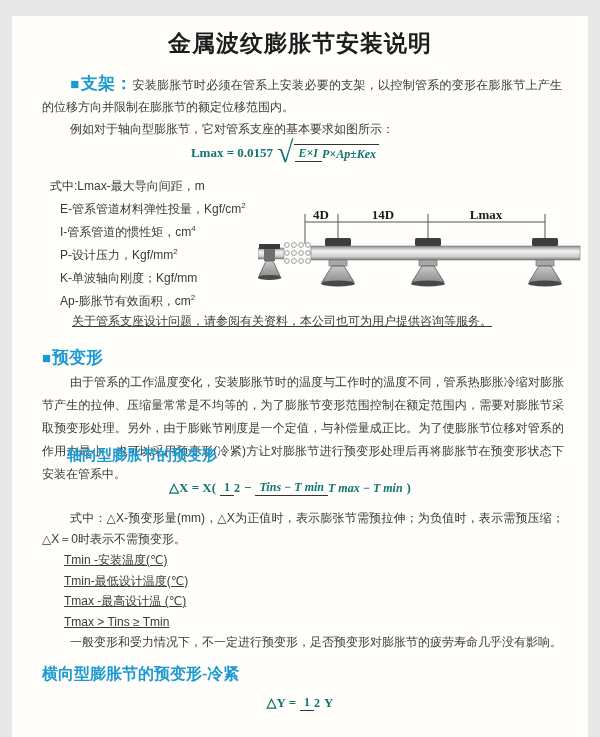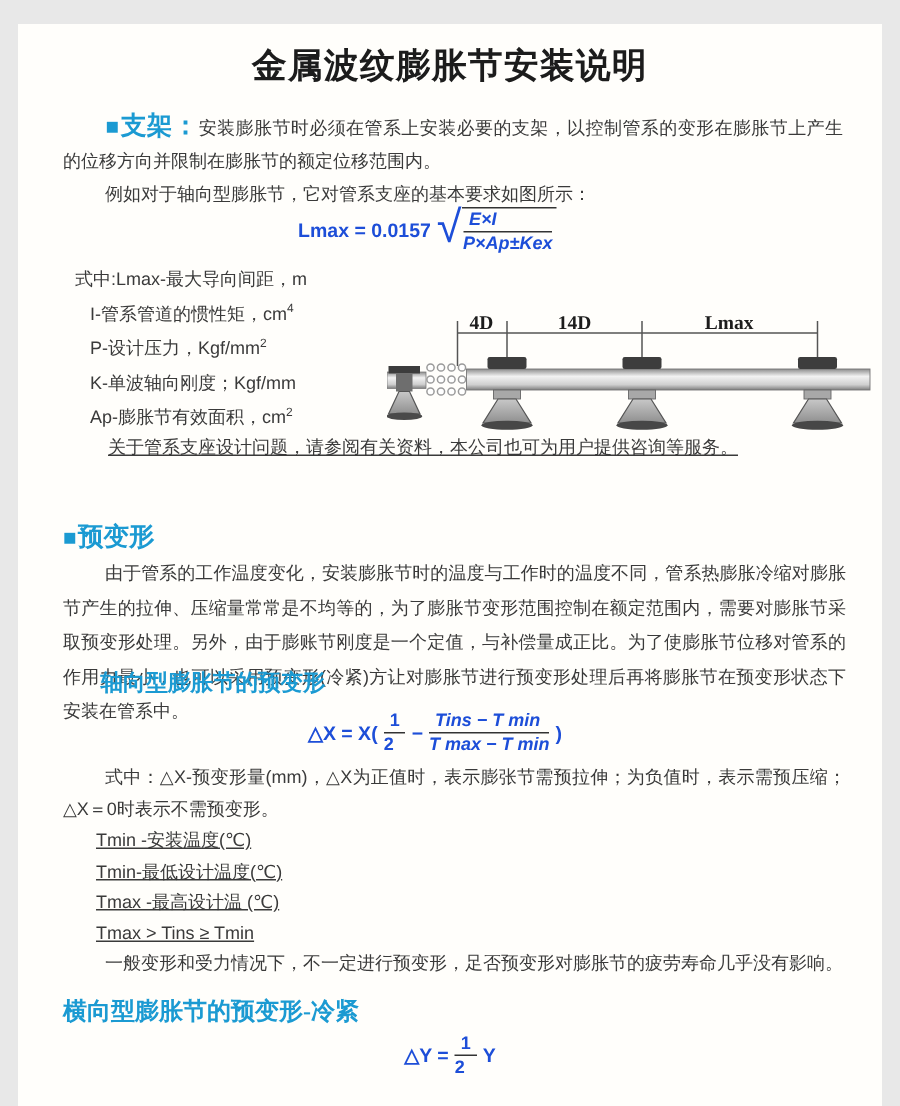"Lmax = 0.0157" .formula { color: #1d4ed8 -> #0f766e; font-family: Liberation Sans, sans-serif -> Liberation Serif, serif }
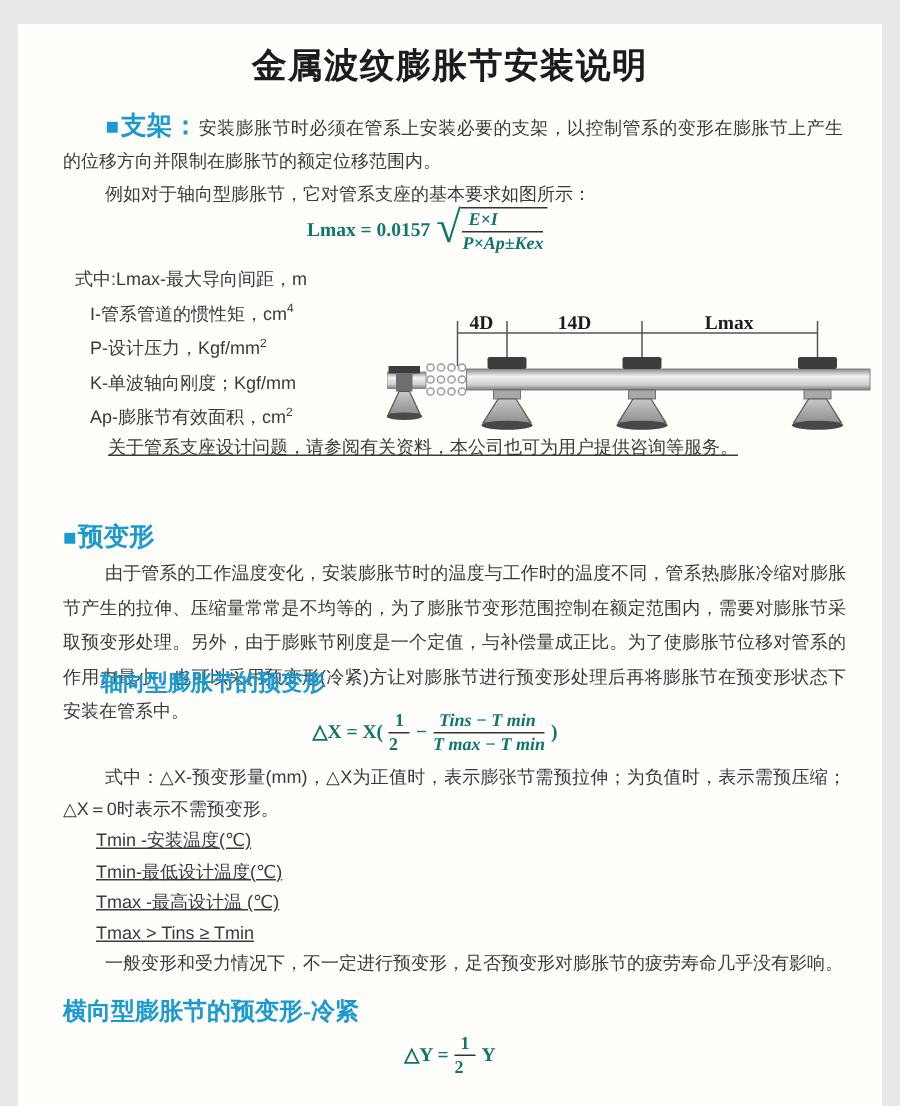"E×I" .frac { flex-direction: column -> row; text-align: left -> center }
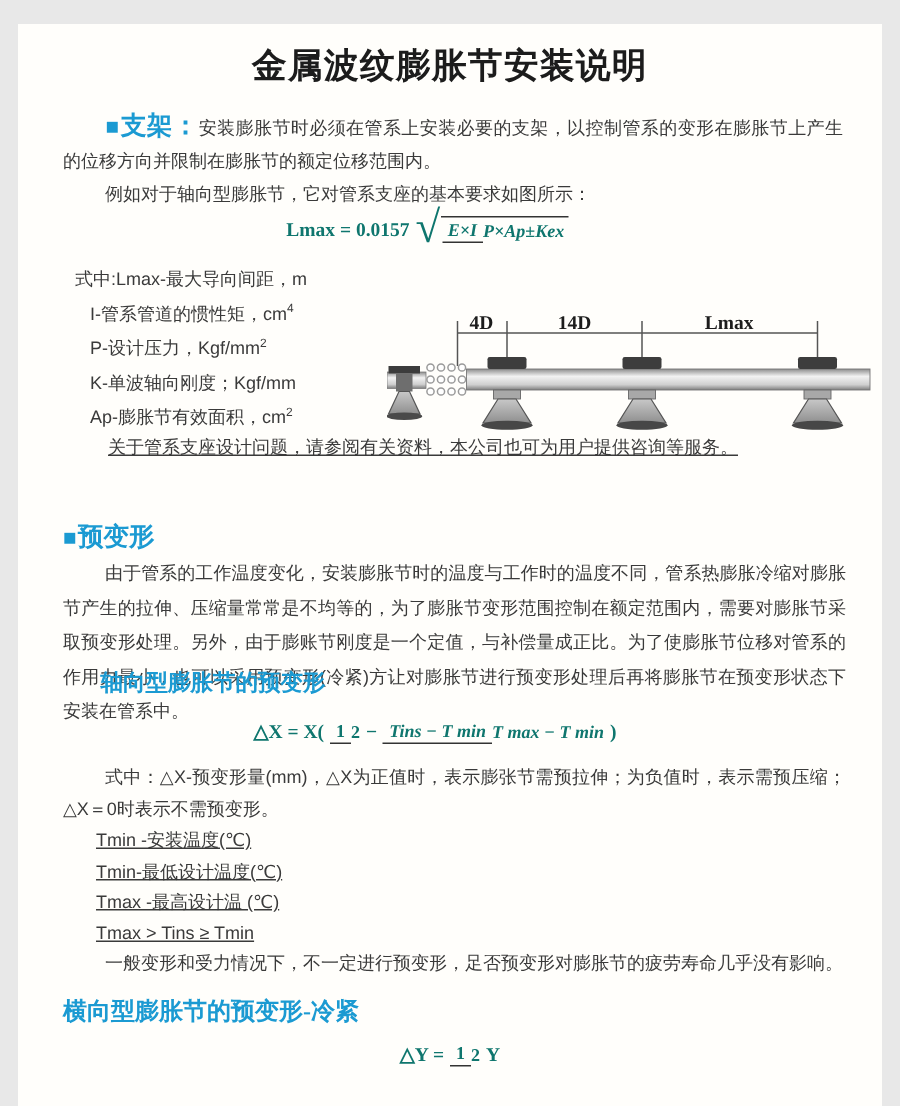"E-管系管道材料弹性投量，Kgf/cm2" div.def-line { html: none -> <div><span>E-管系管道材料弹性投量，Kgf/cm</span><sup>2</sup></div> }
